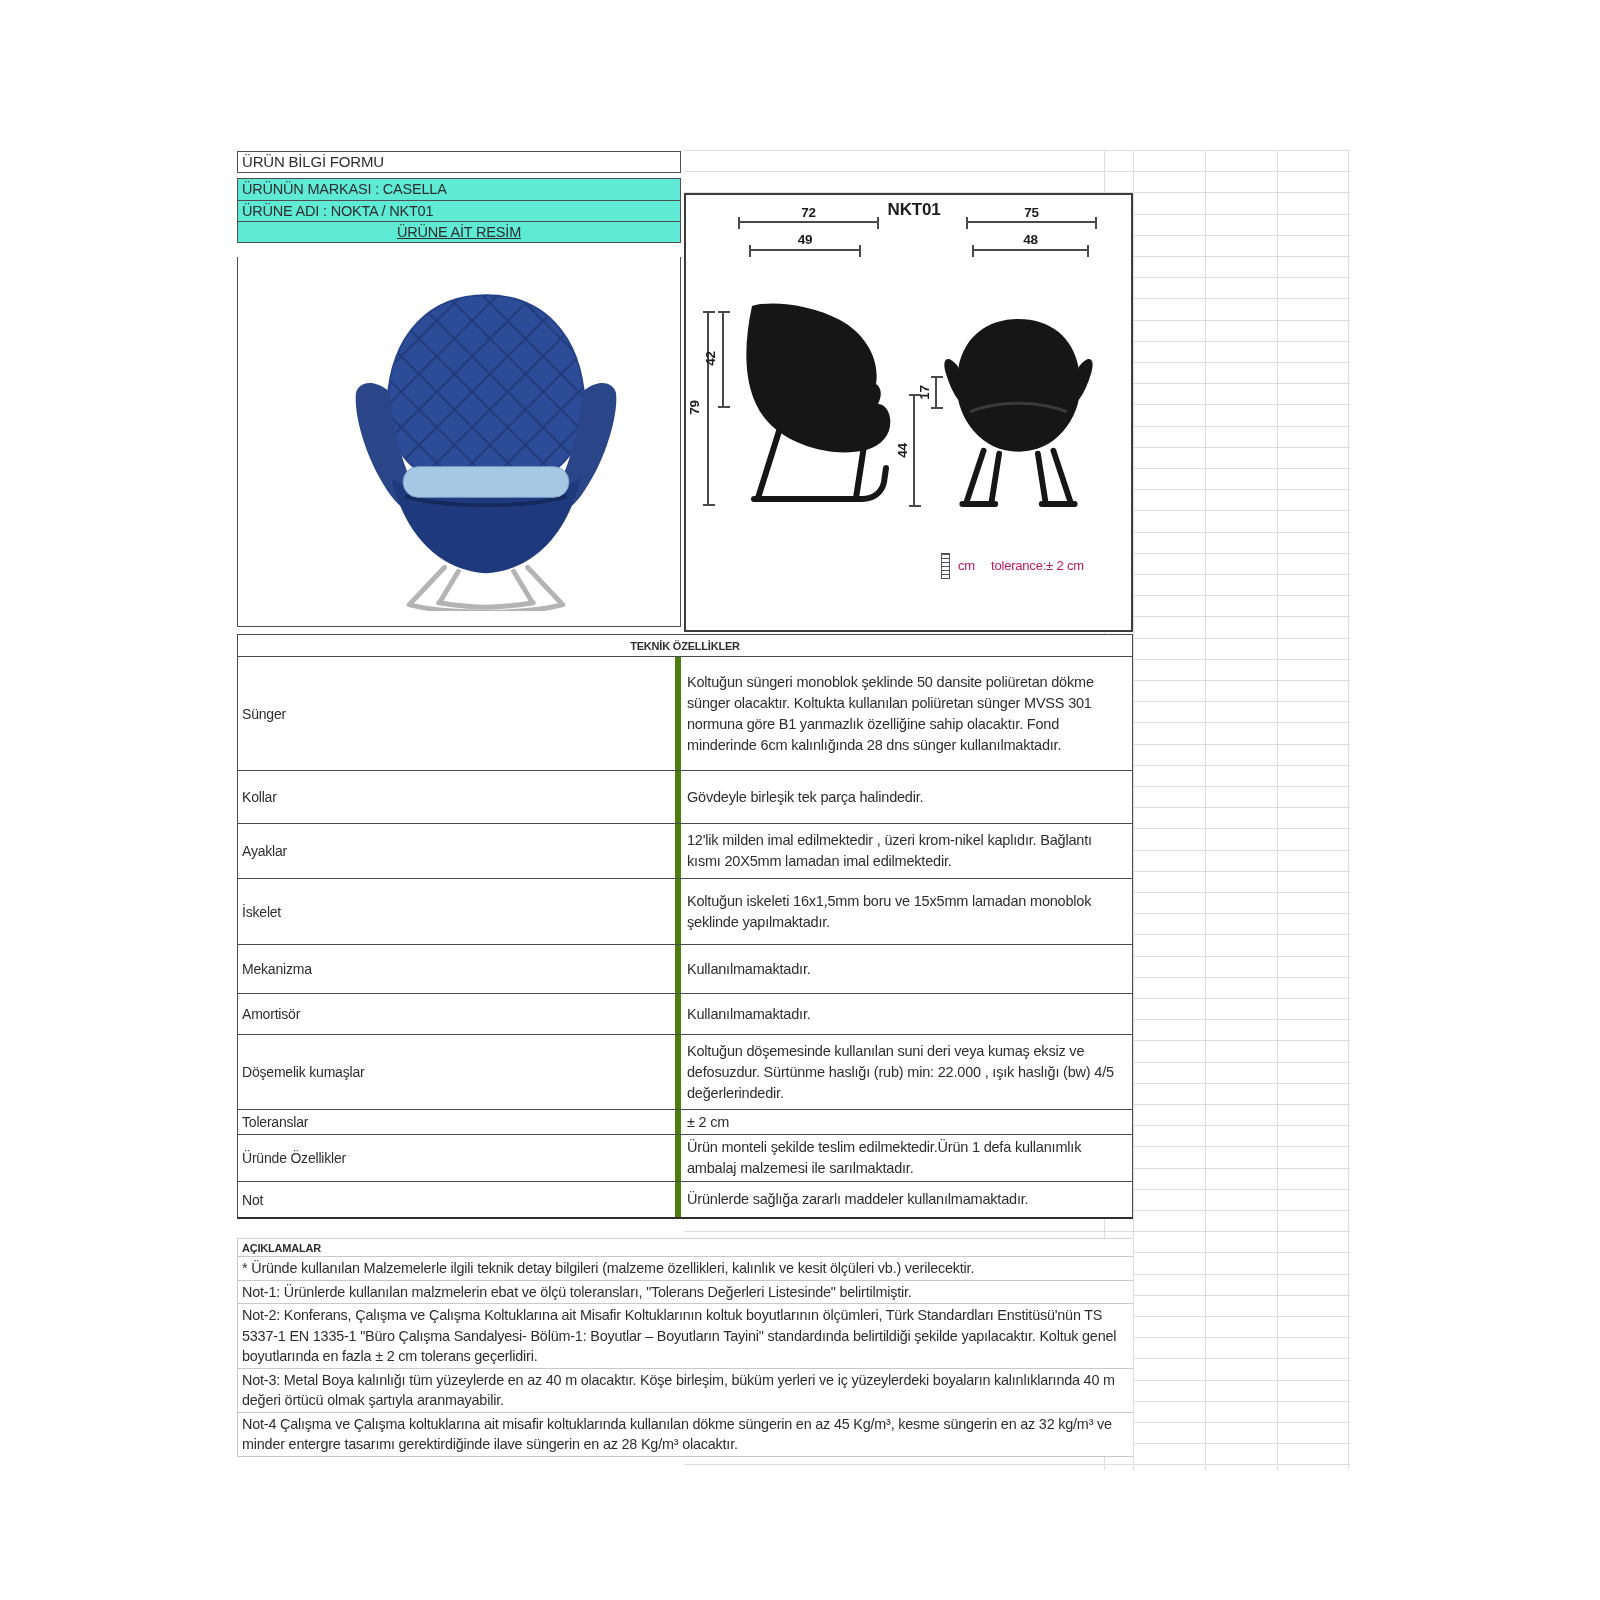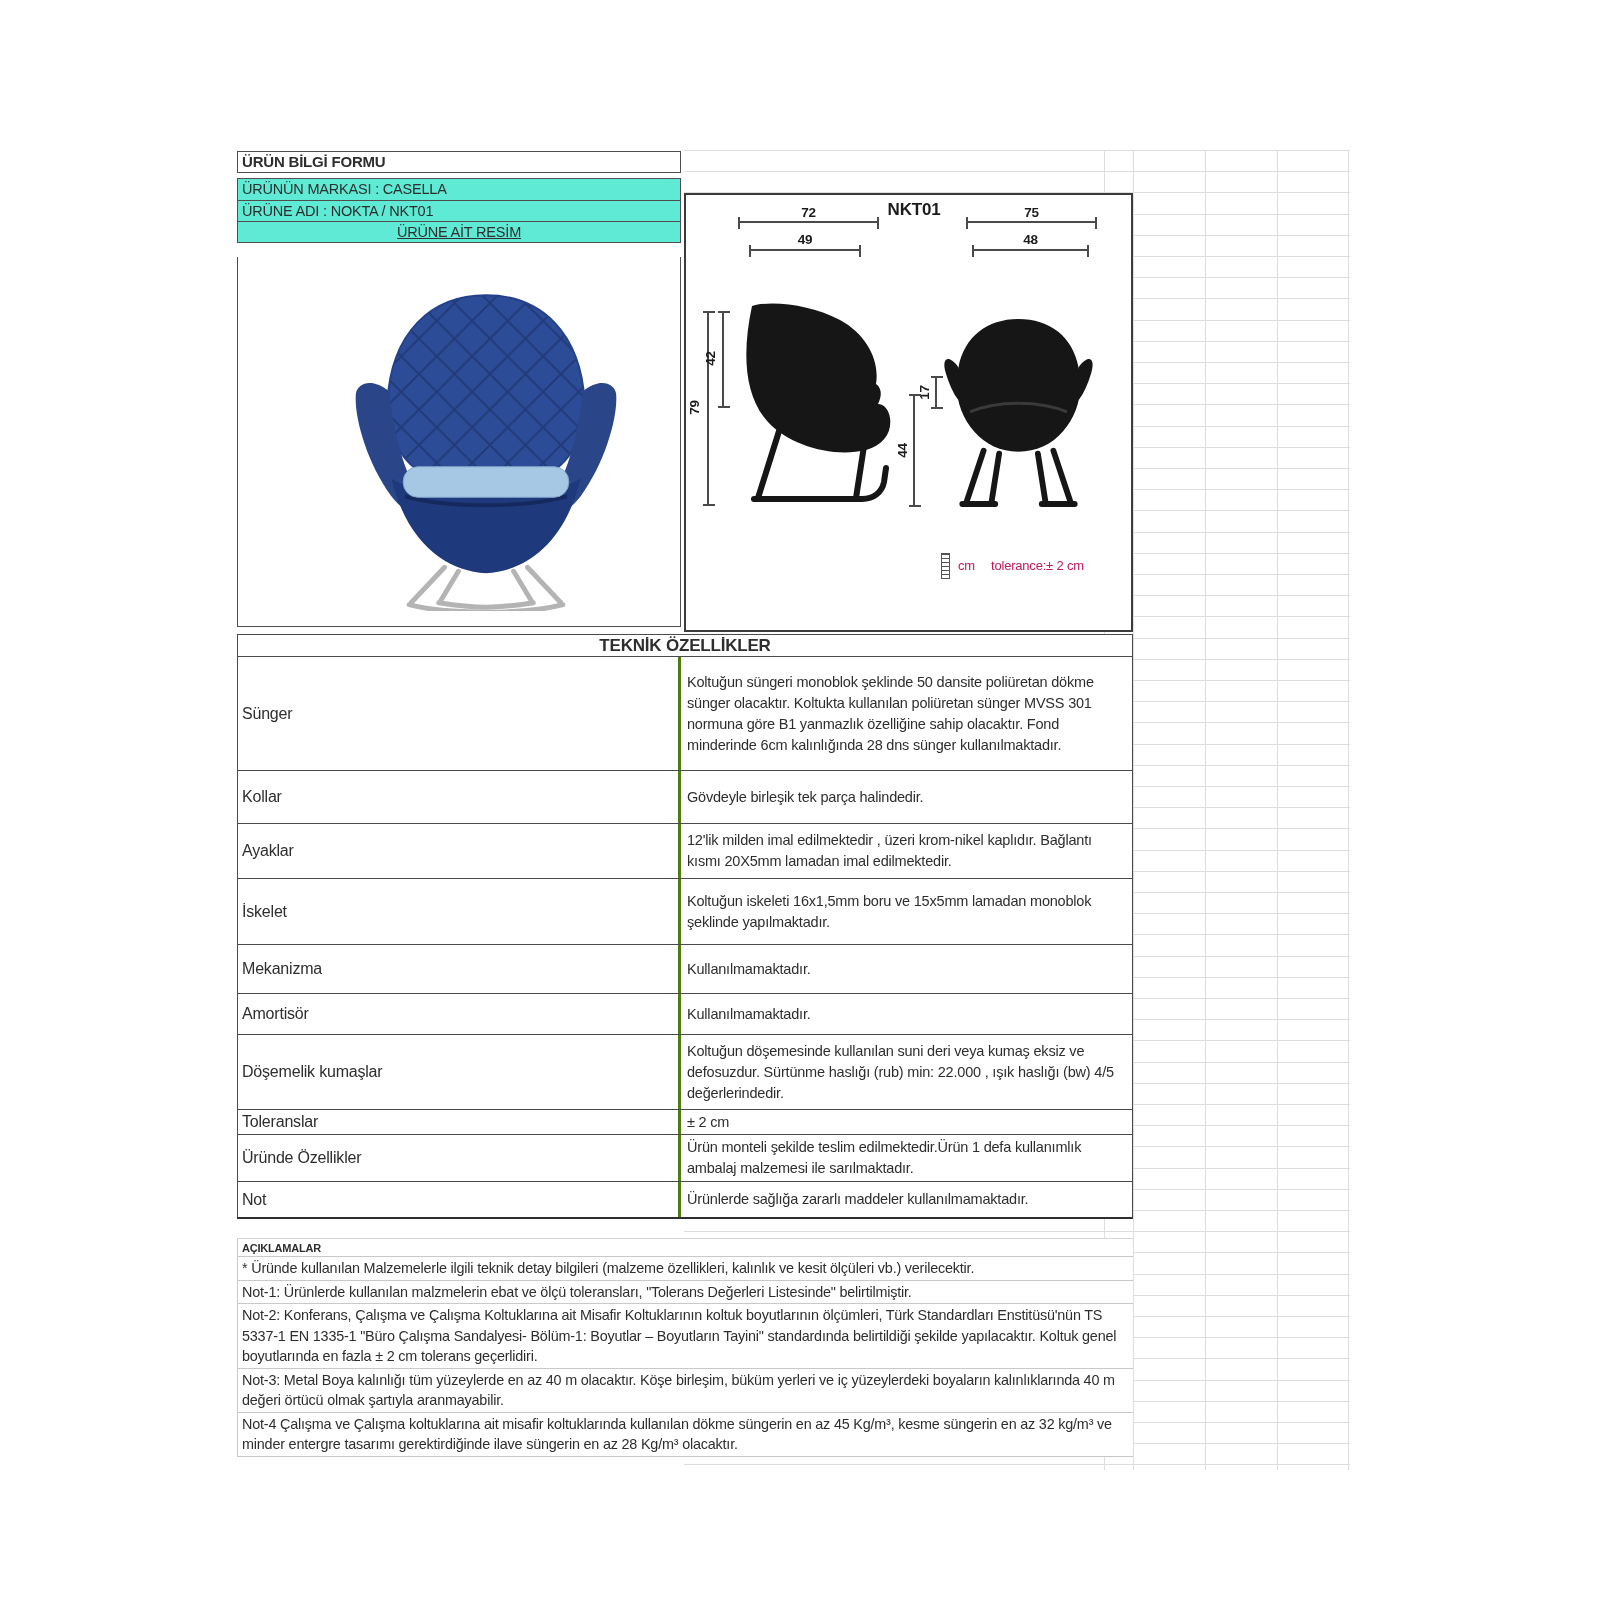"ÜRÜN BİLGİ FORMU" .titlebox { font-weight: bold -> normal }
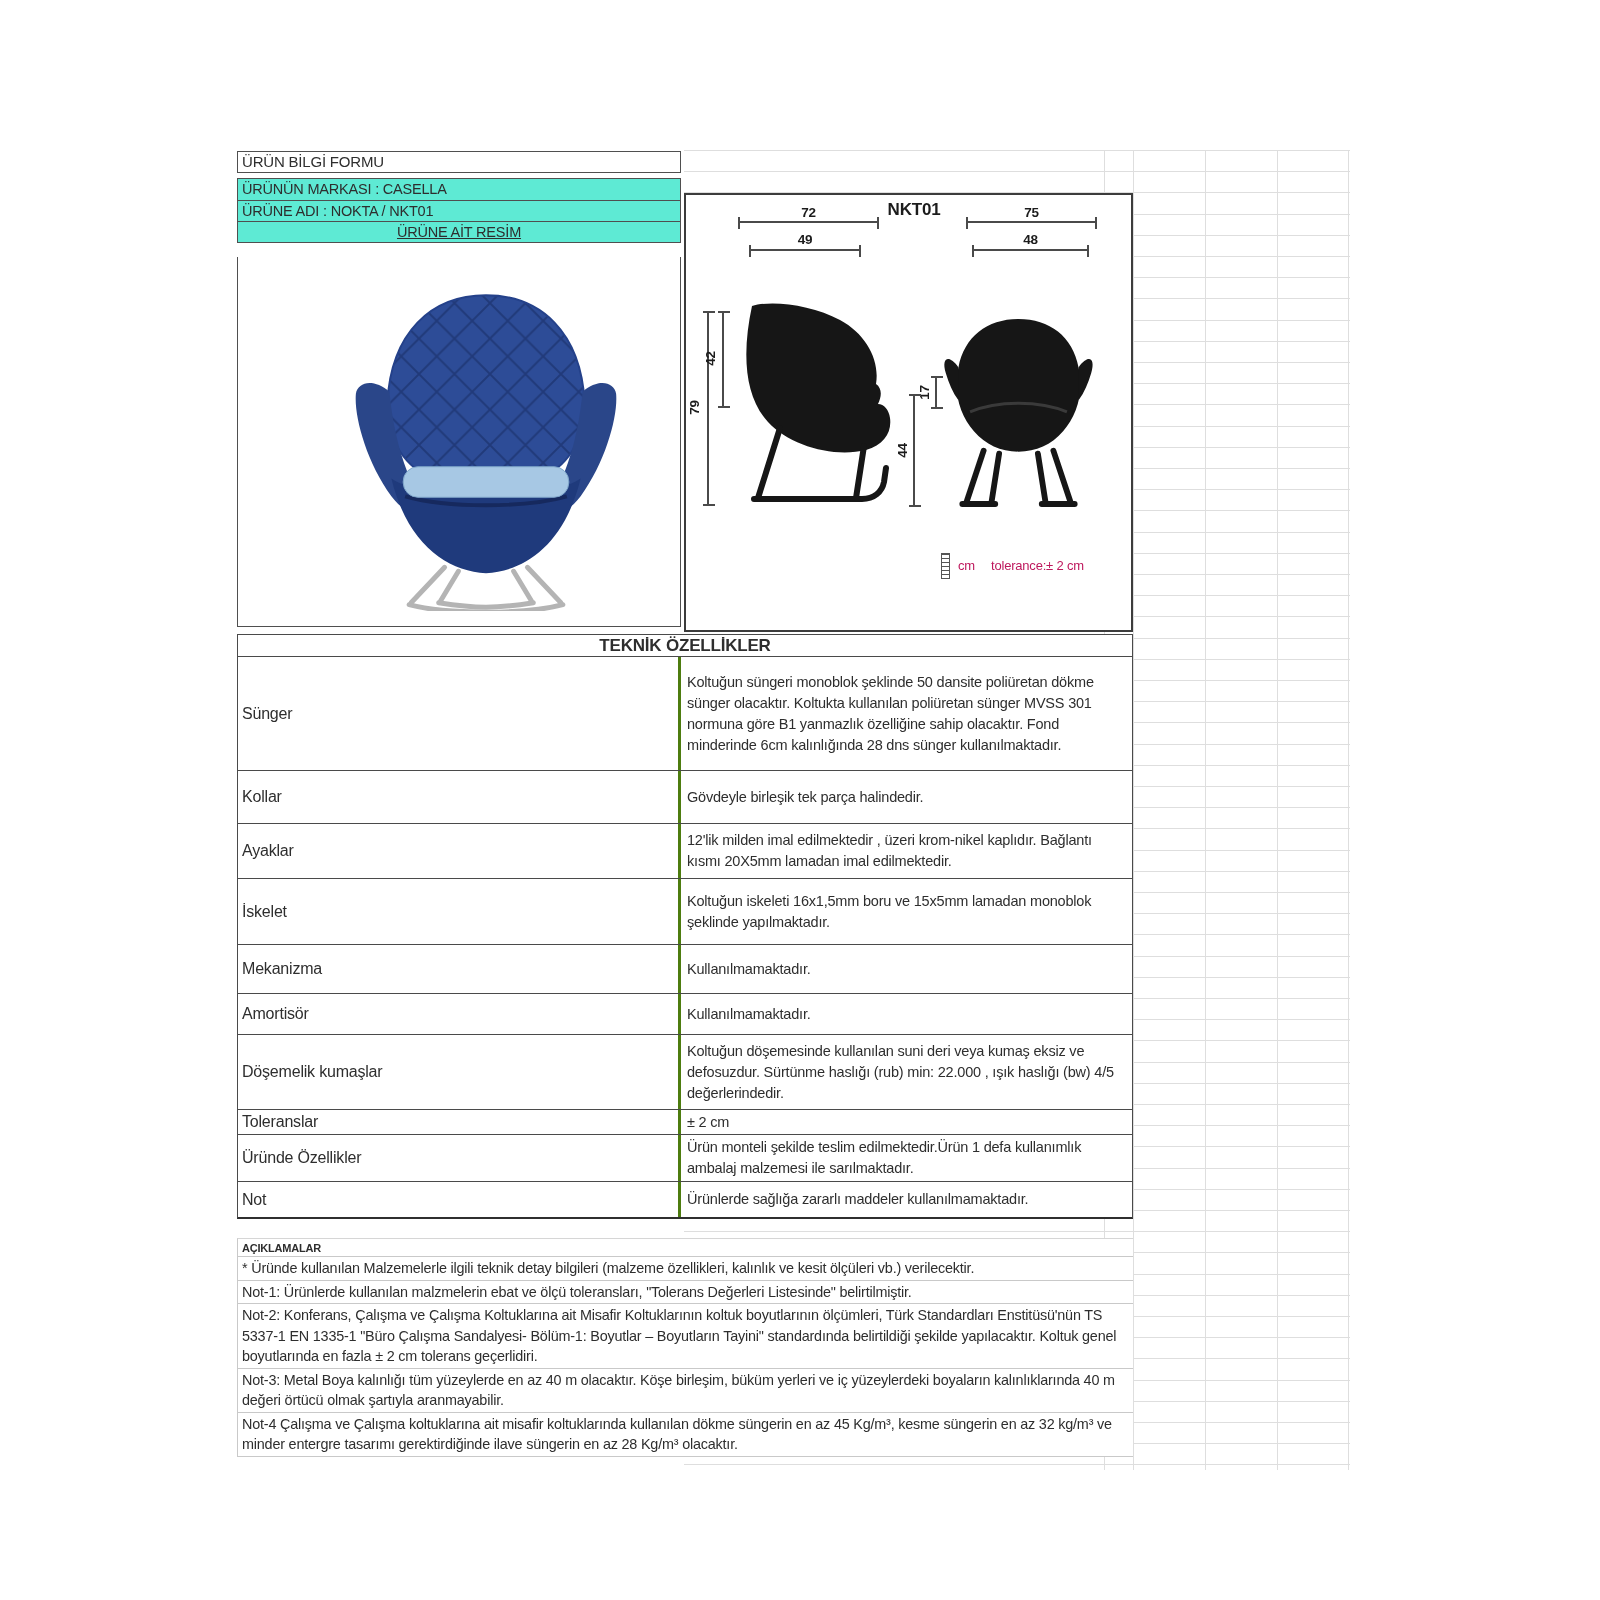"TEKNİK ÖZELLİKLER" .thead { font-size: 17px -> 11px }
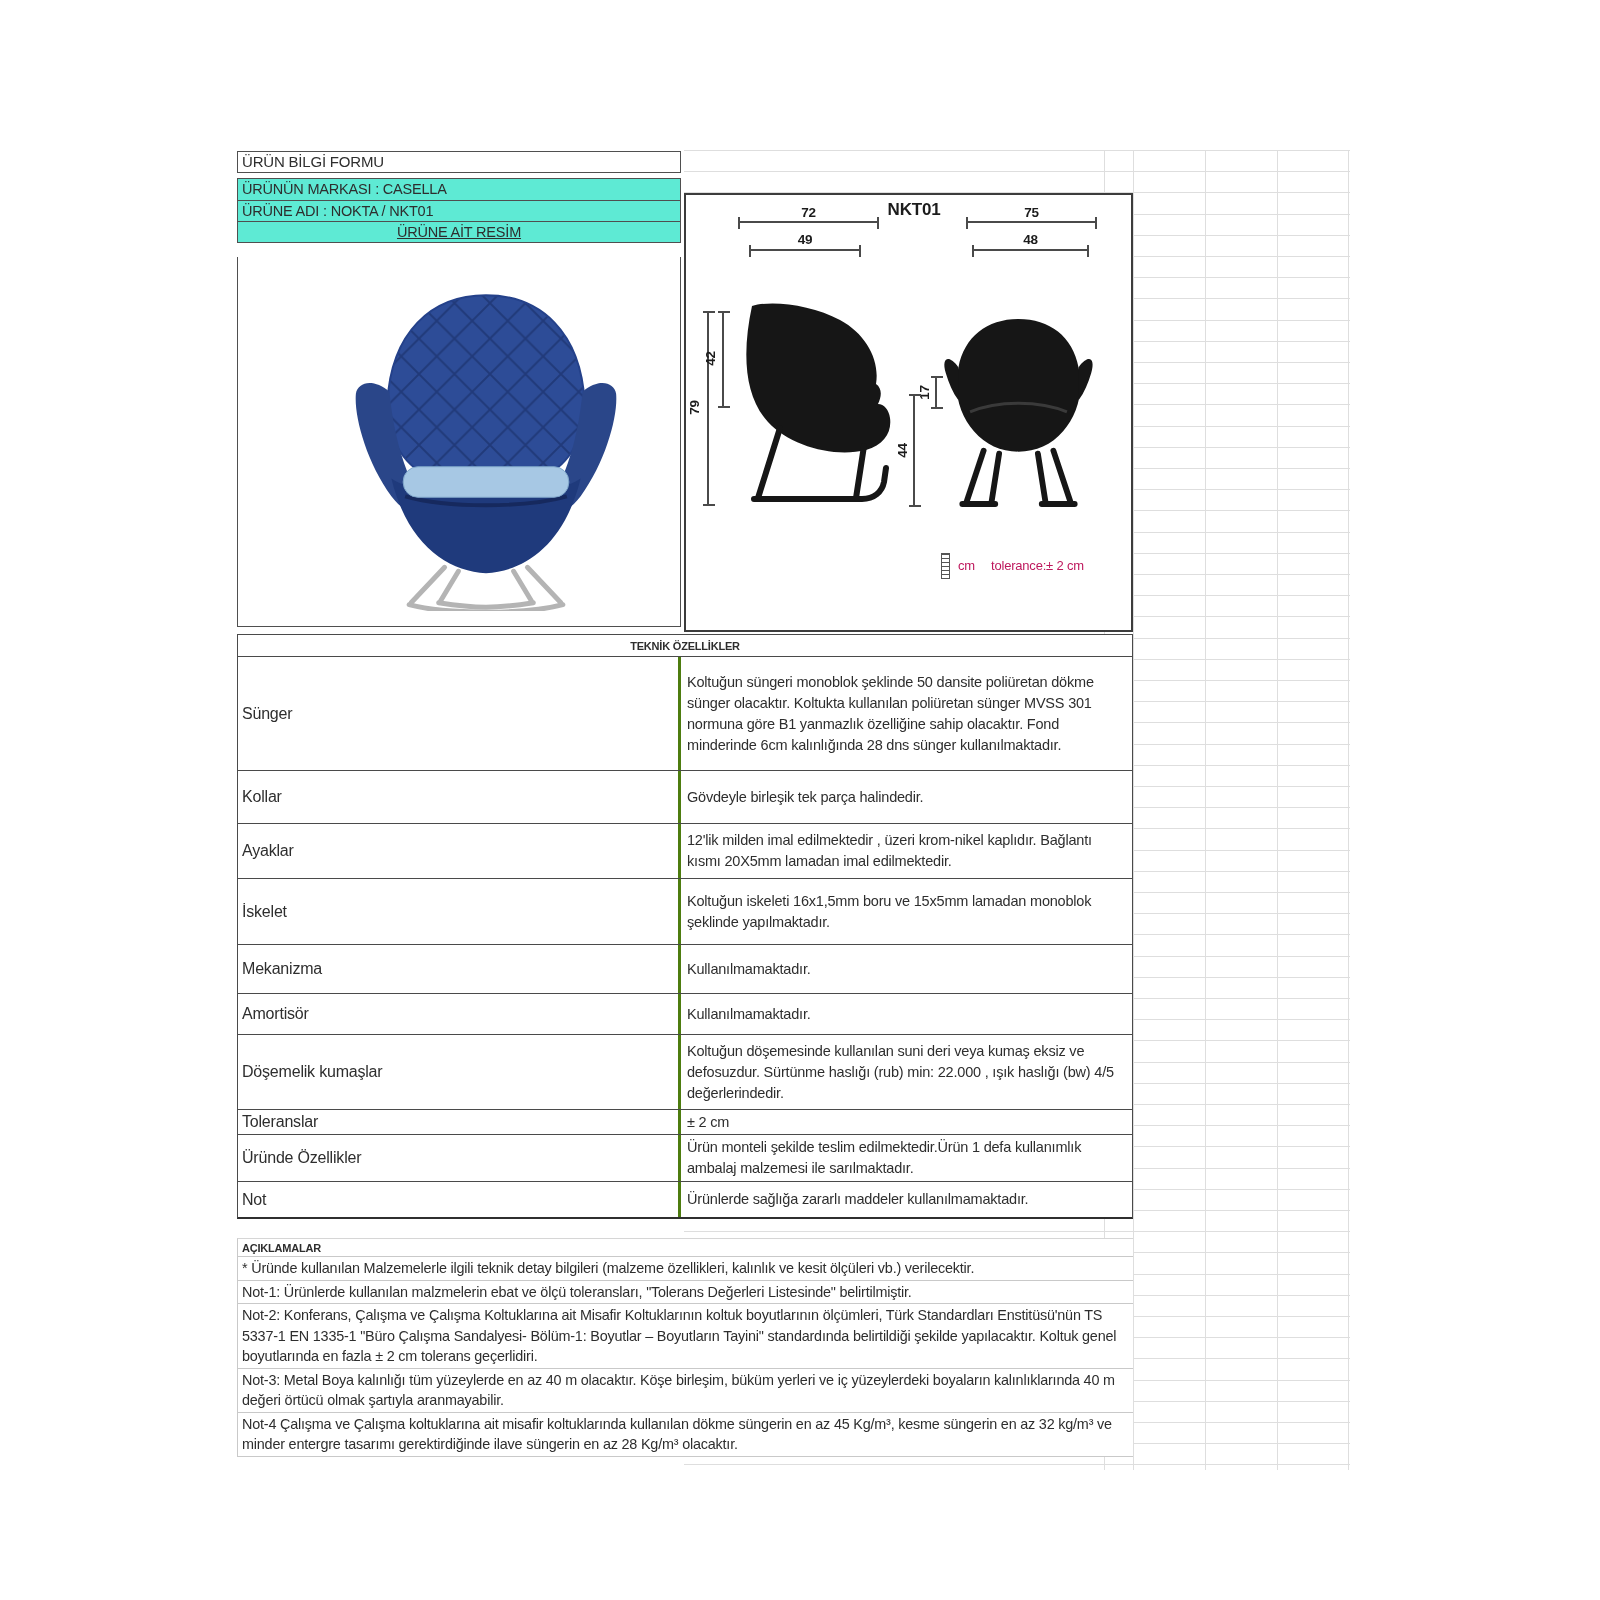"Sünger" .tl { border-right: 3px solid #4d7c0f -> 6px solid #4d7c0f; font-size: 16px -> 14px }
